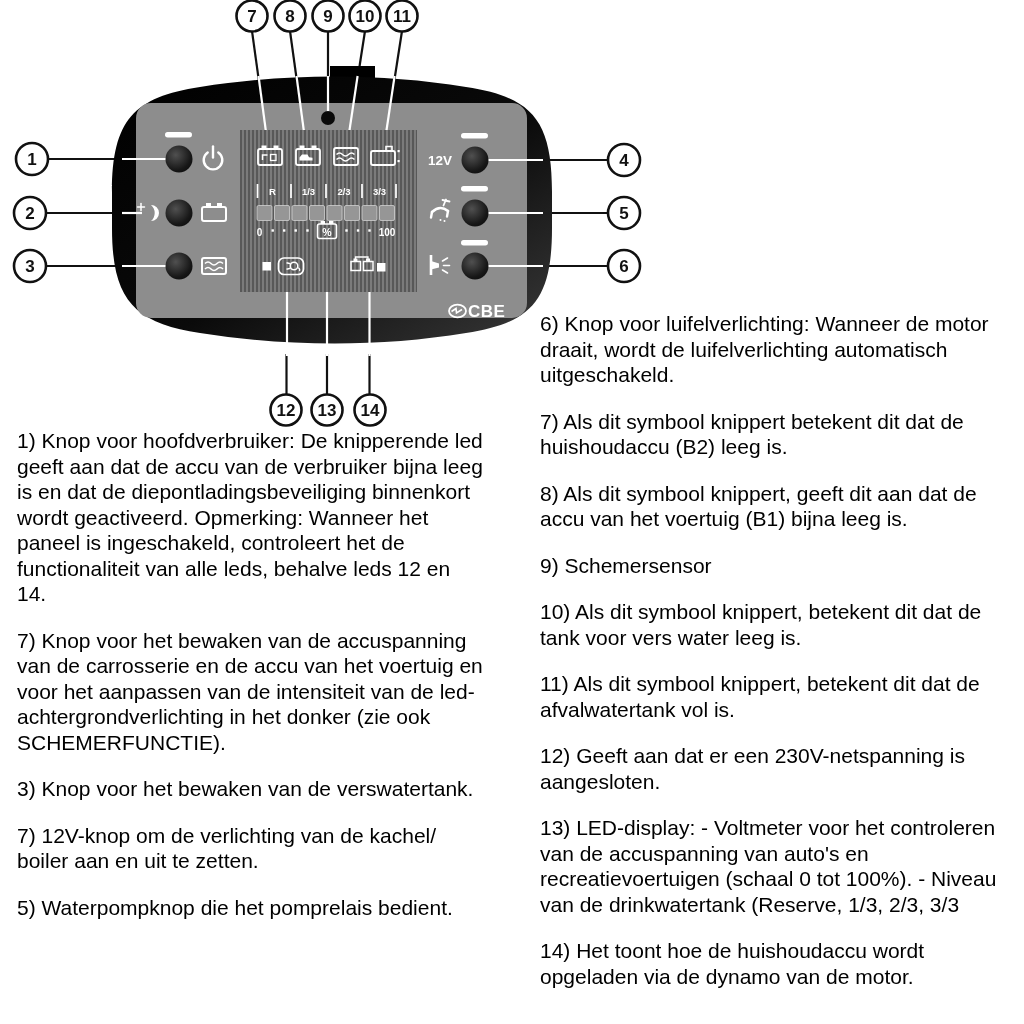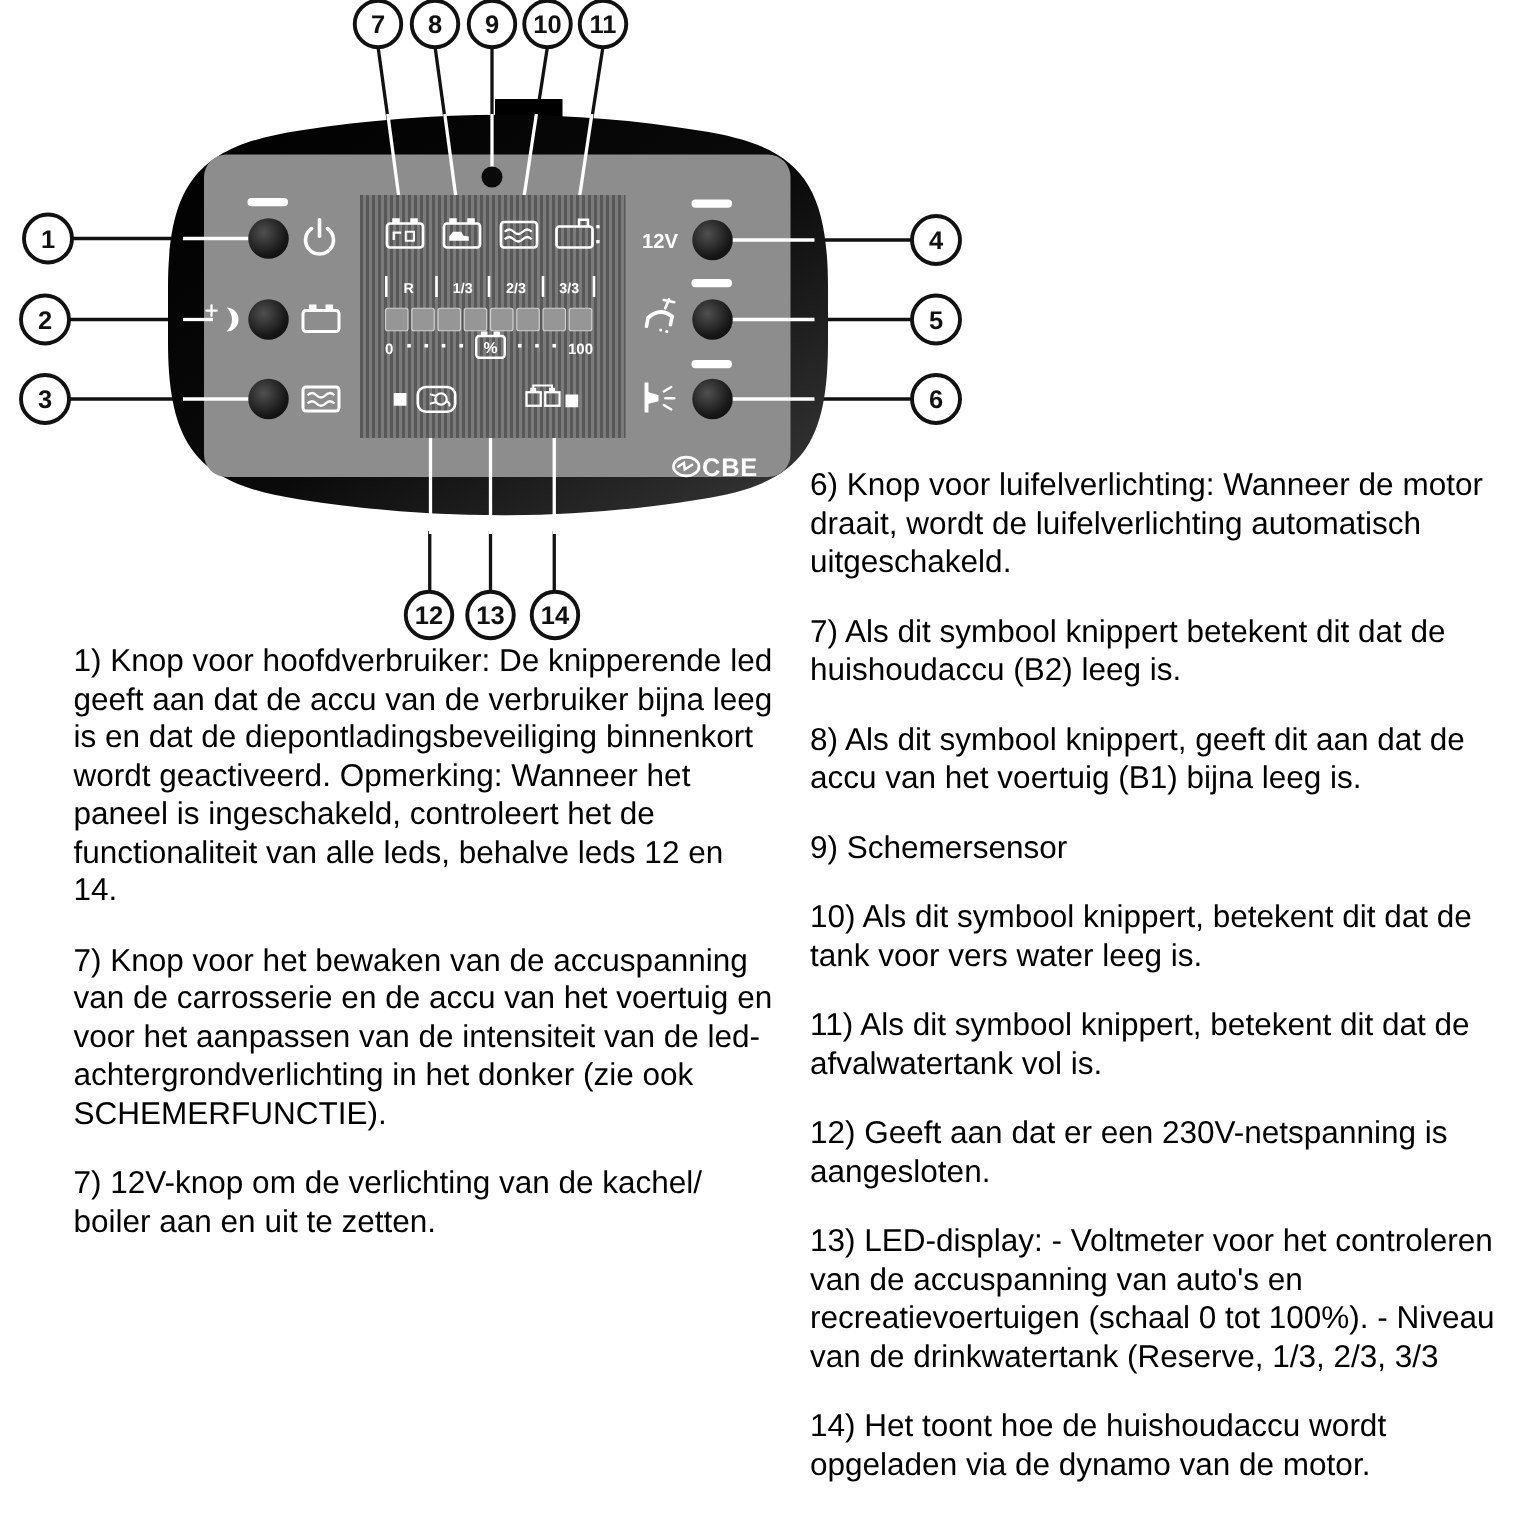"1) Knop voor hoofdverbruiker: De" #legend-left { margin-left: 32px -> none }
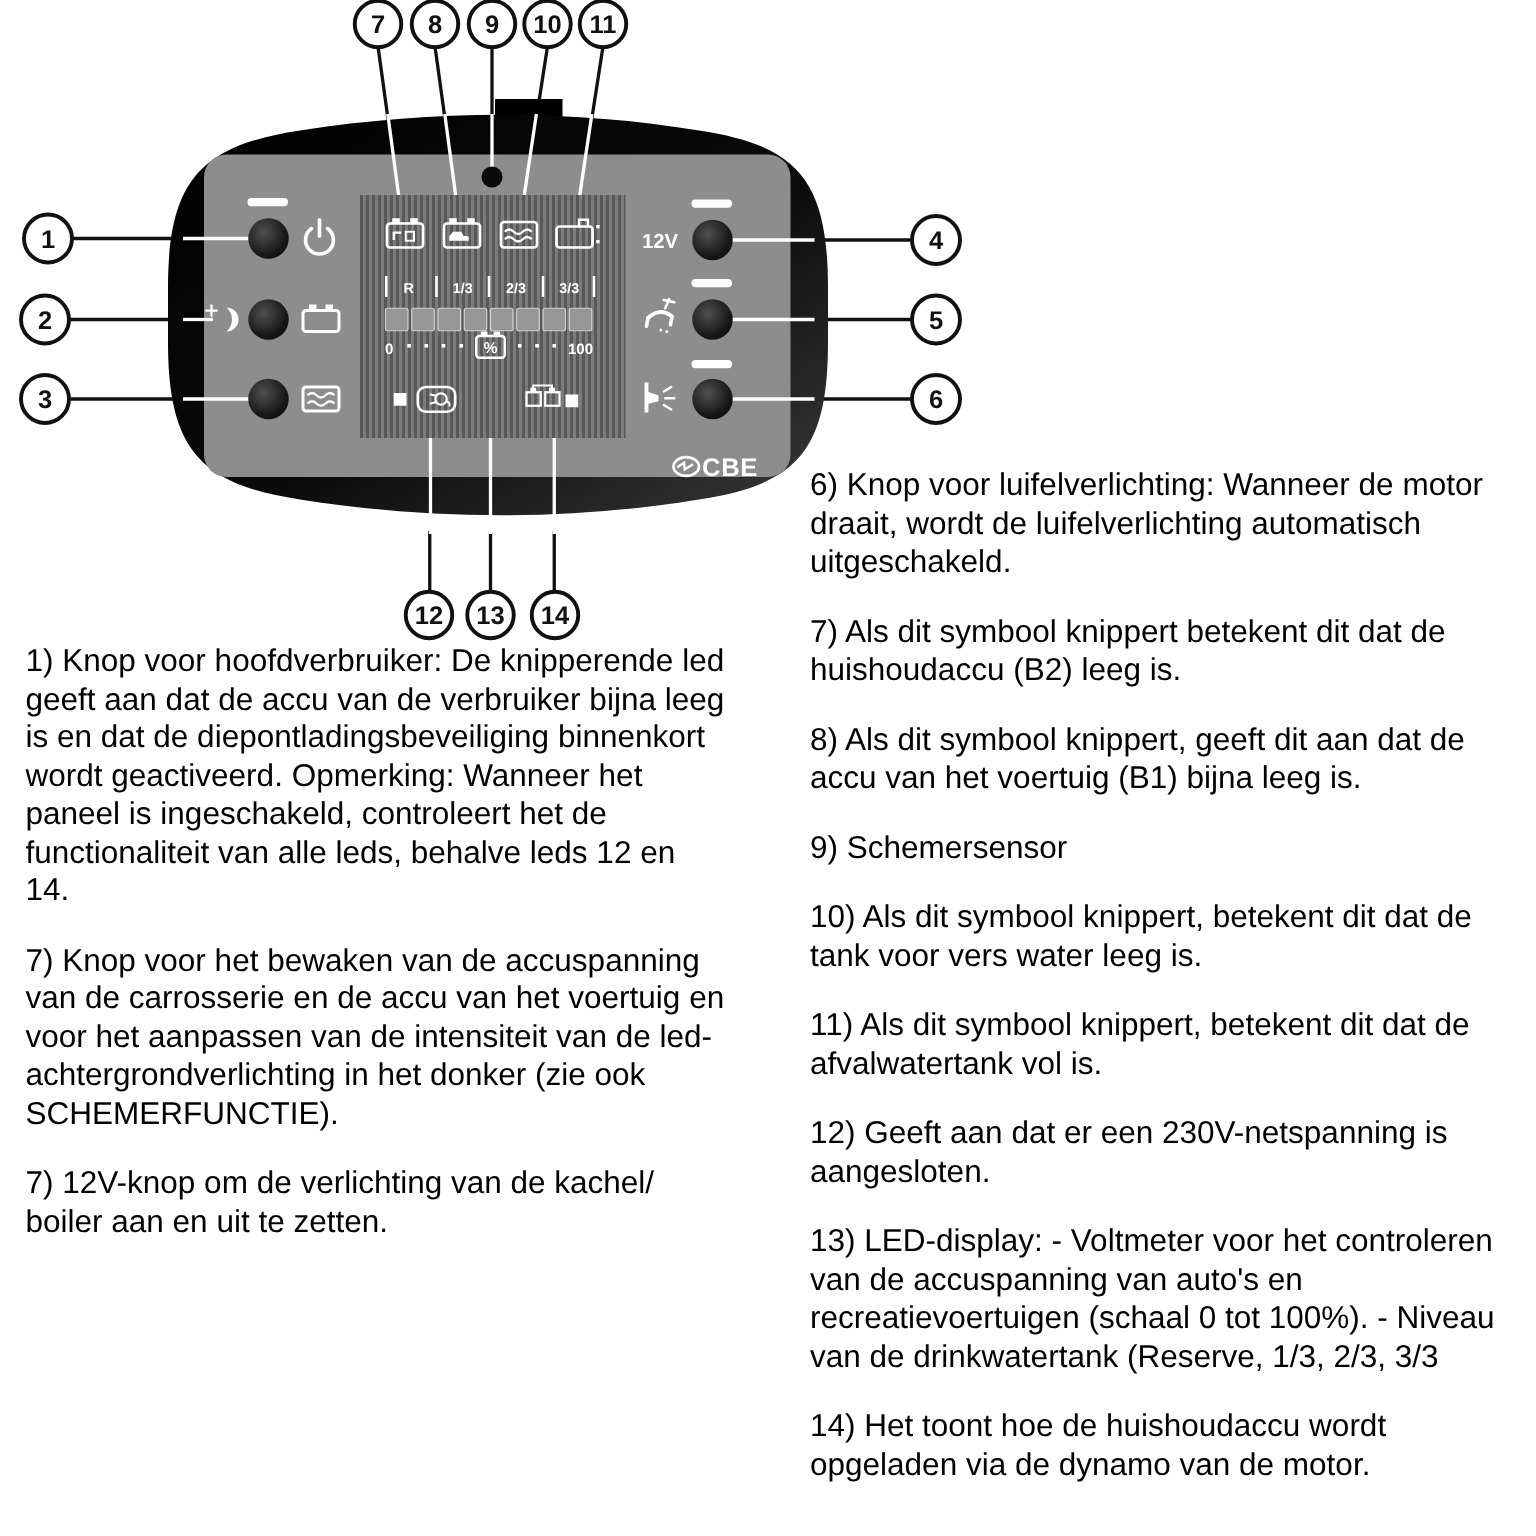"3) Knop voor het bewaken" p { html: none -> <p>3) Knop voor het bewaken van de verswatertank.</p> }
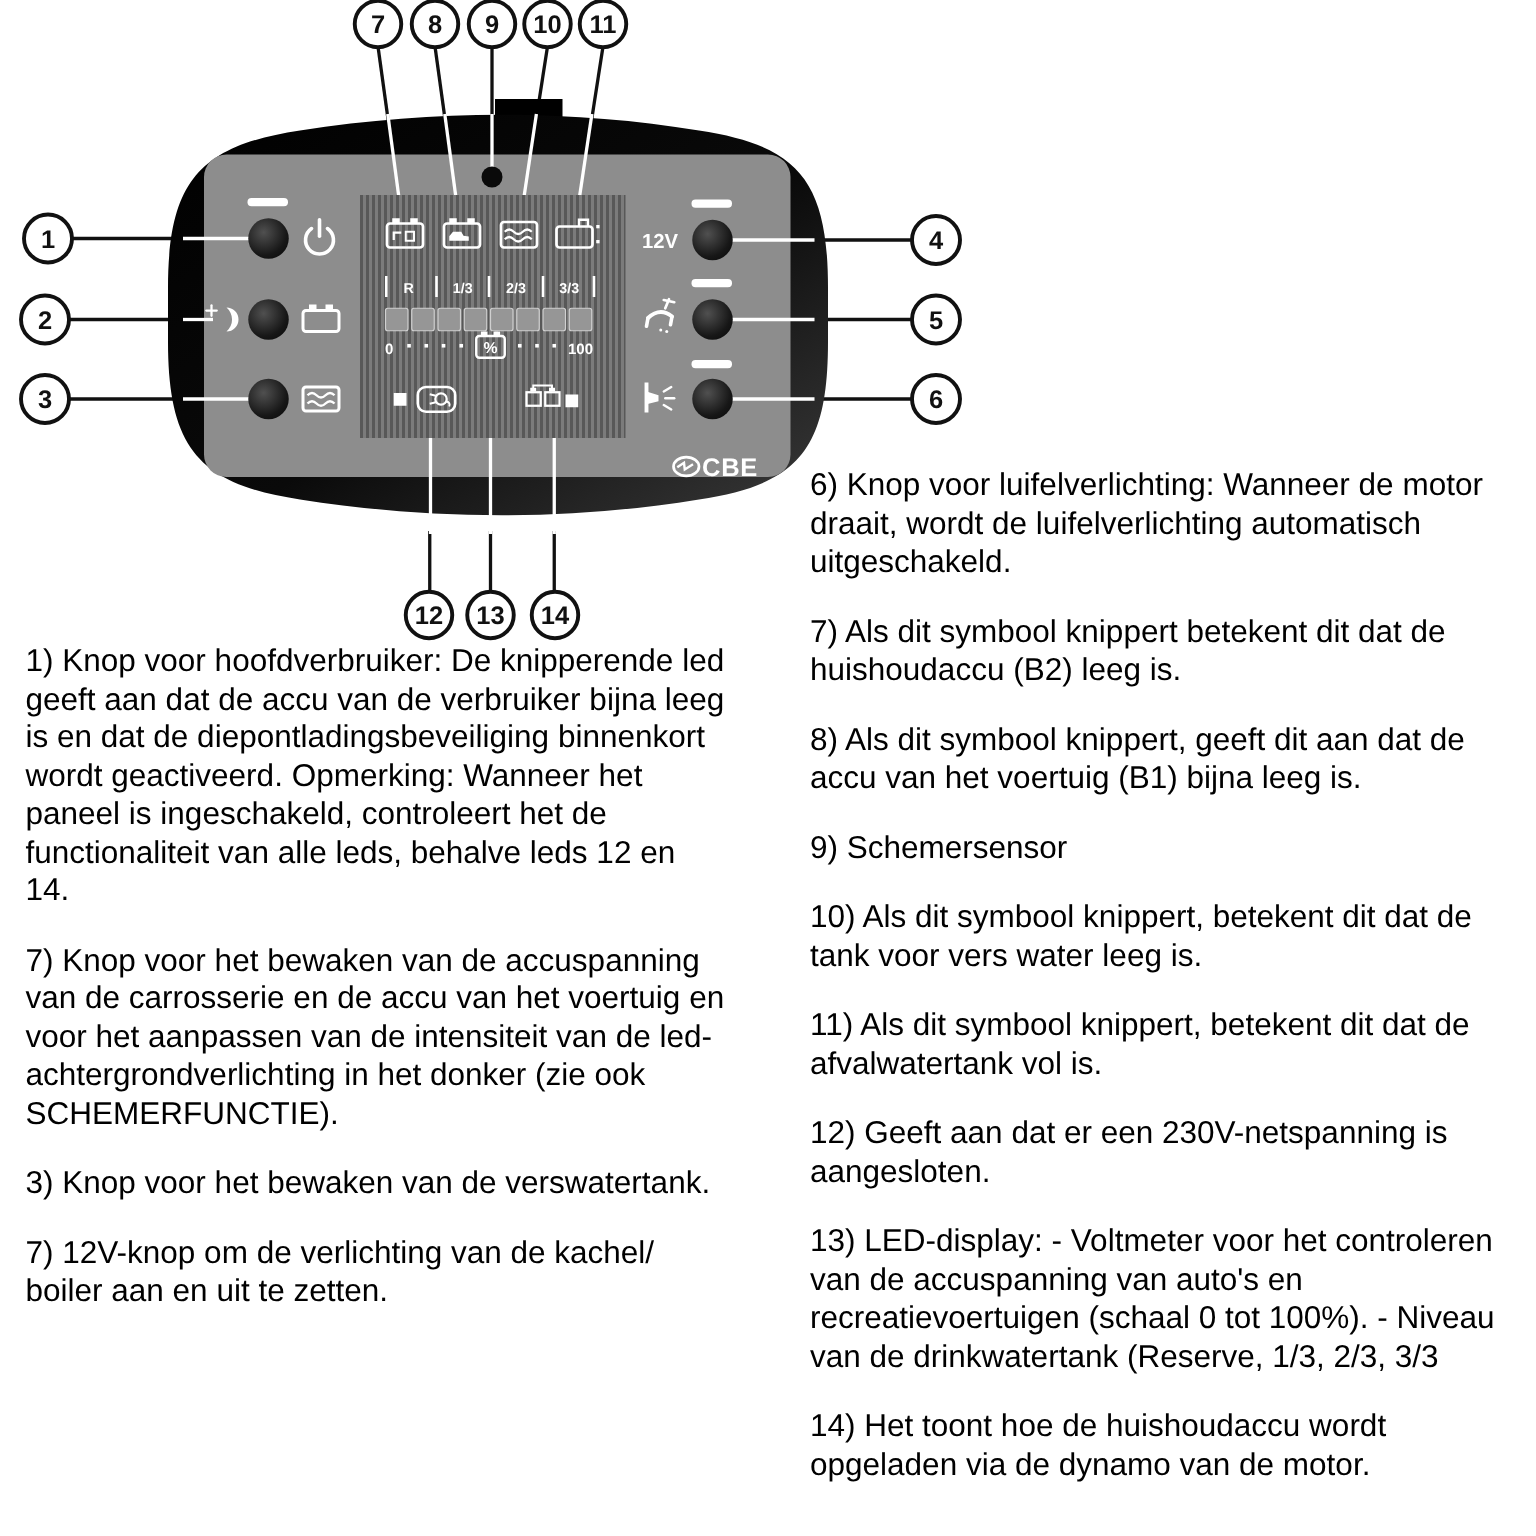"5) Waterpompknop die het pomprelais" p { html: none -> <p>5) Waterpompknop die het pomprelais bedient.</p> }
